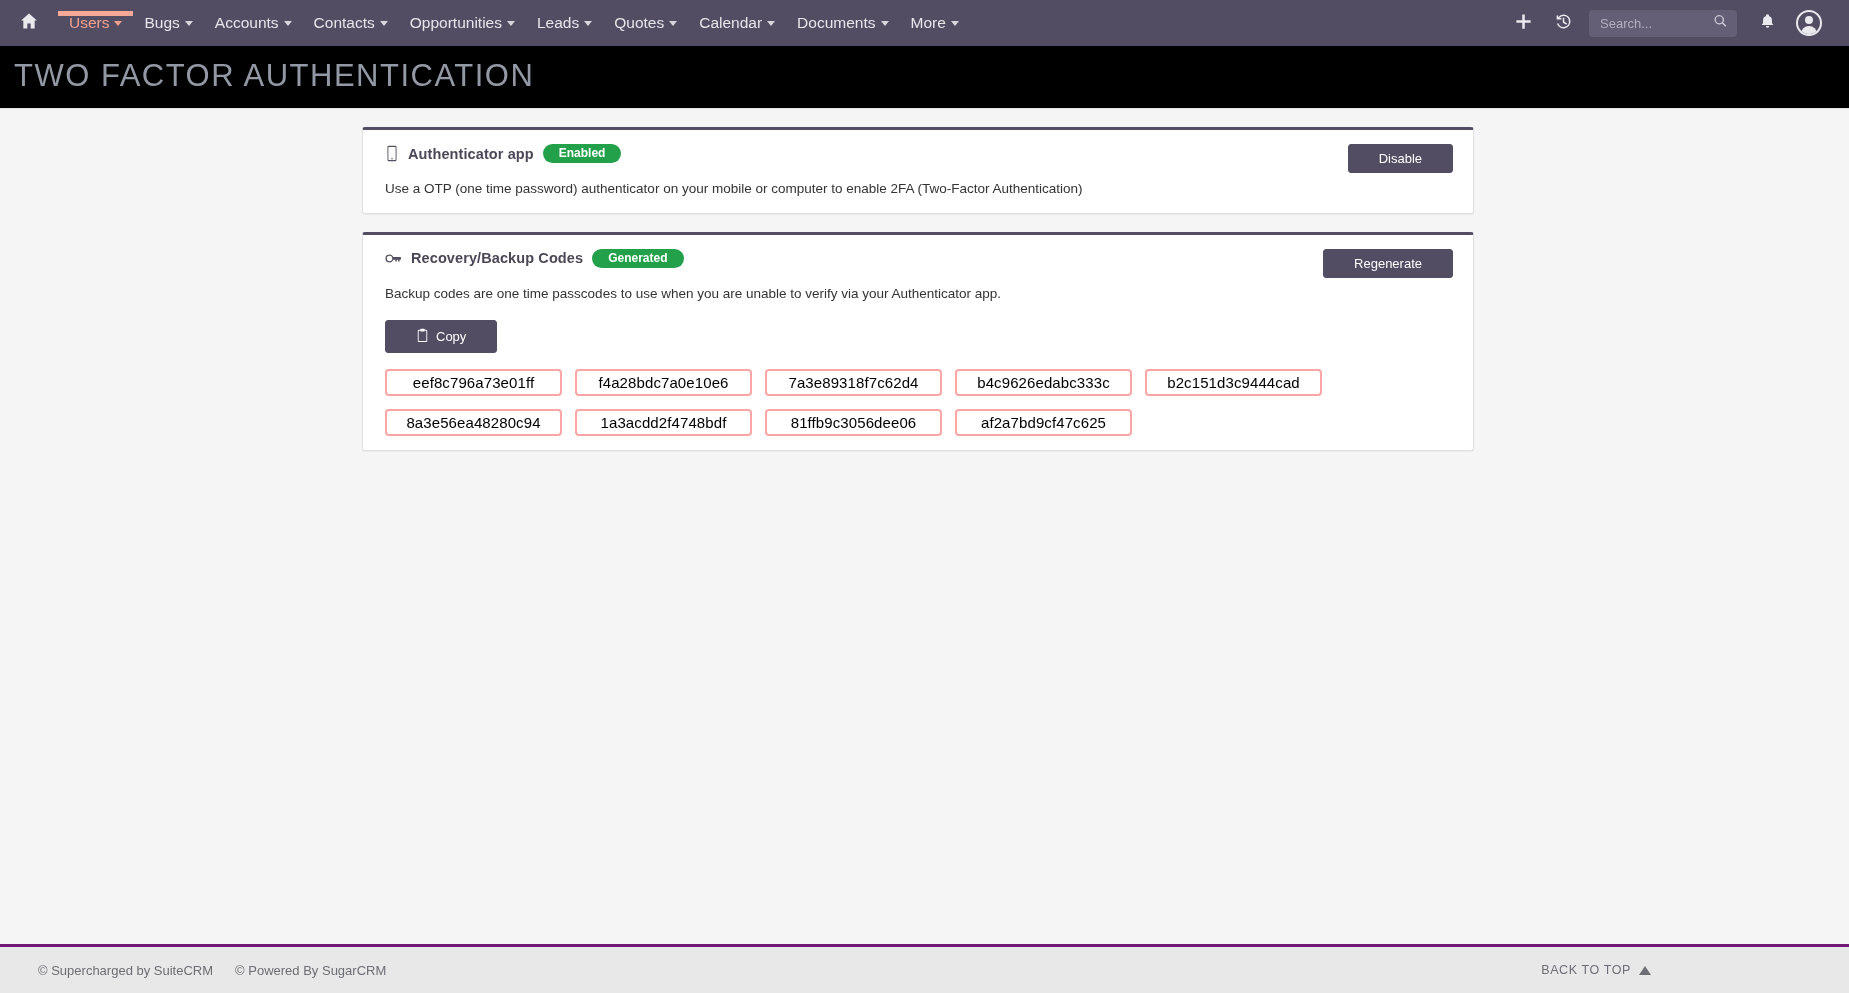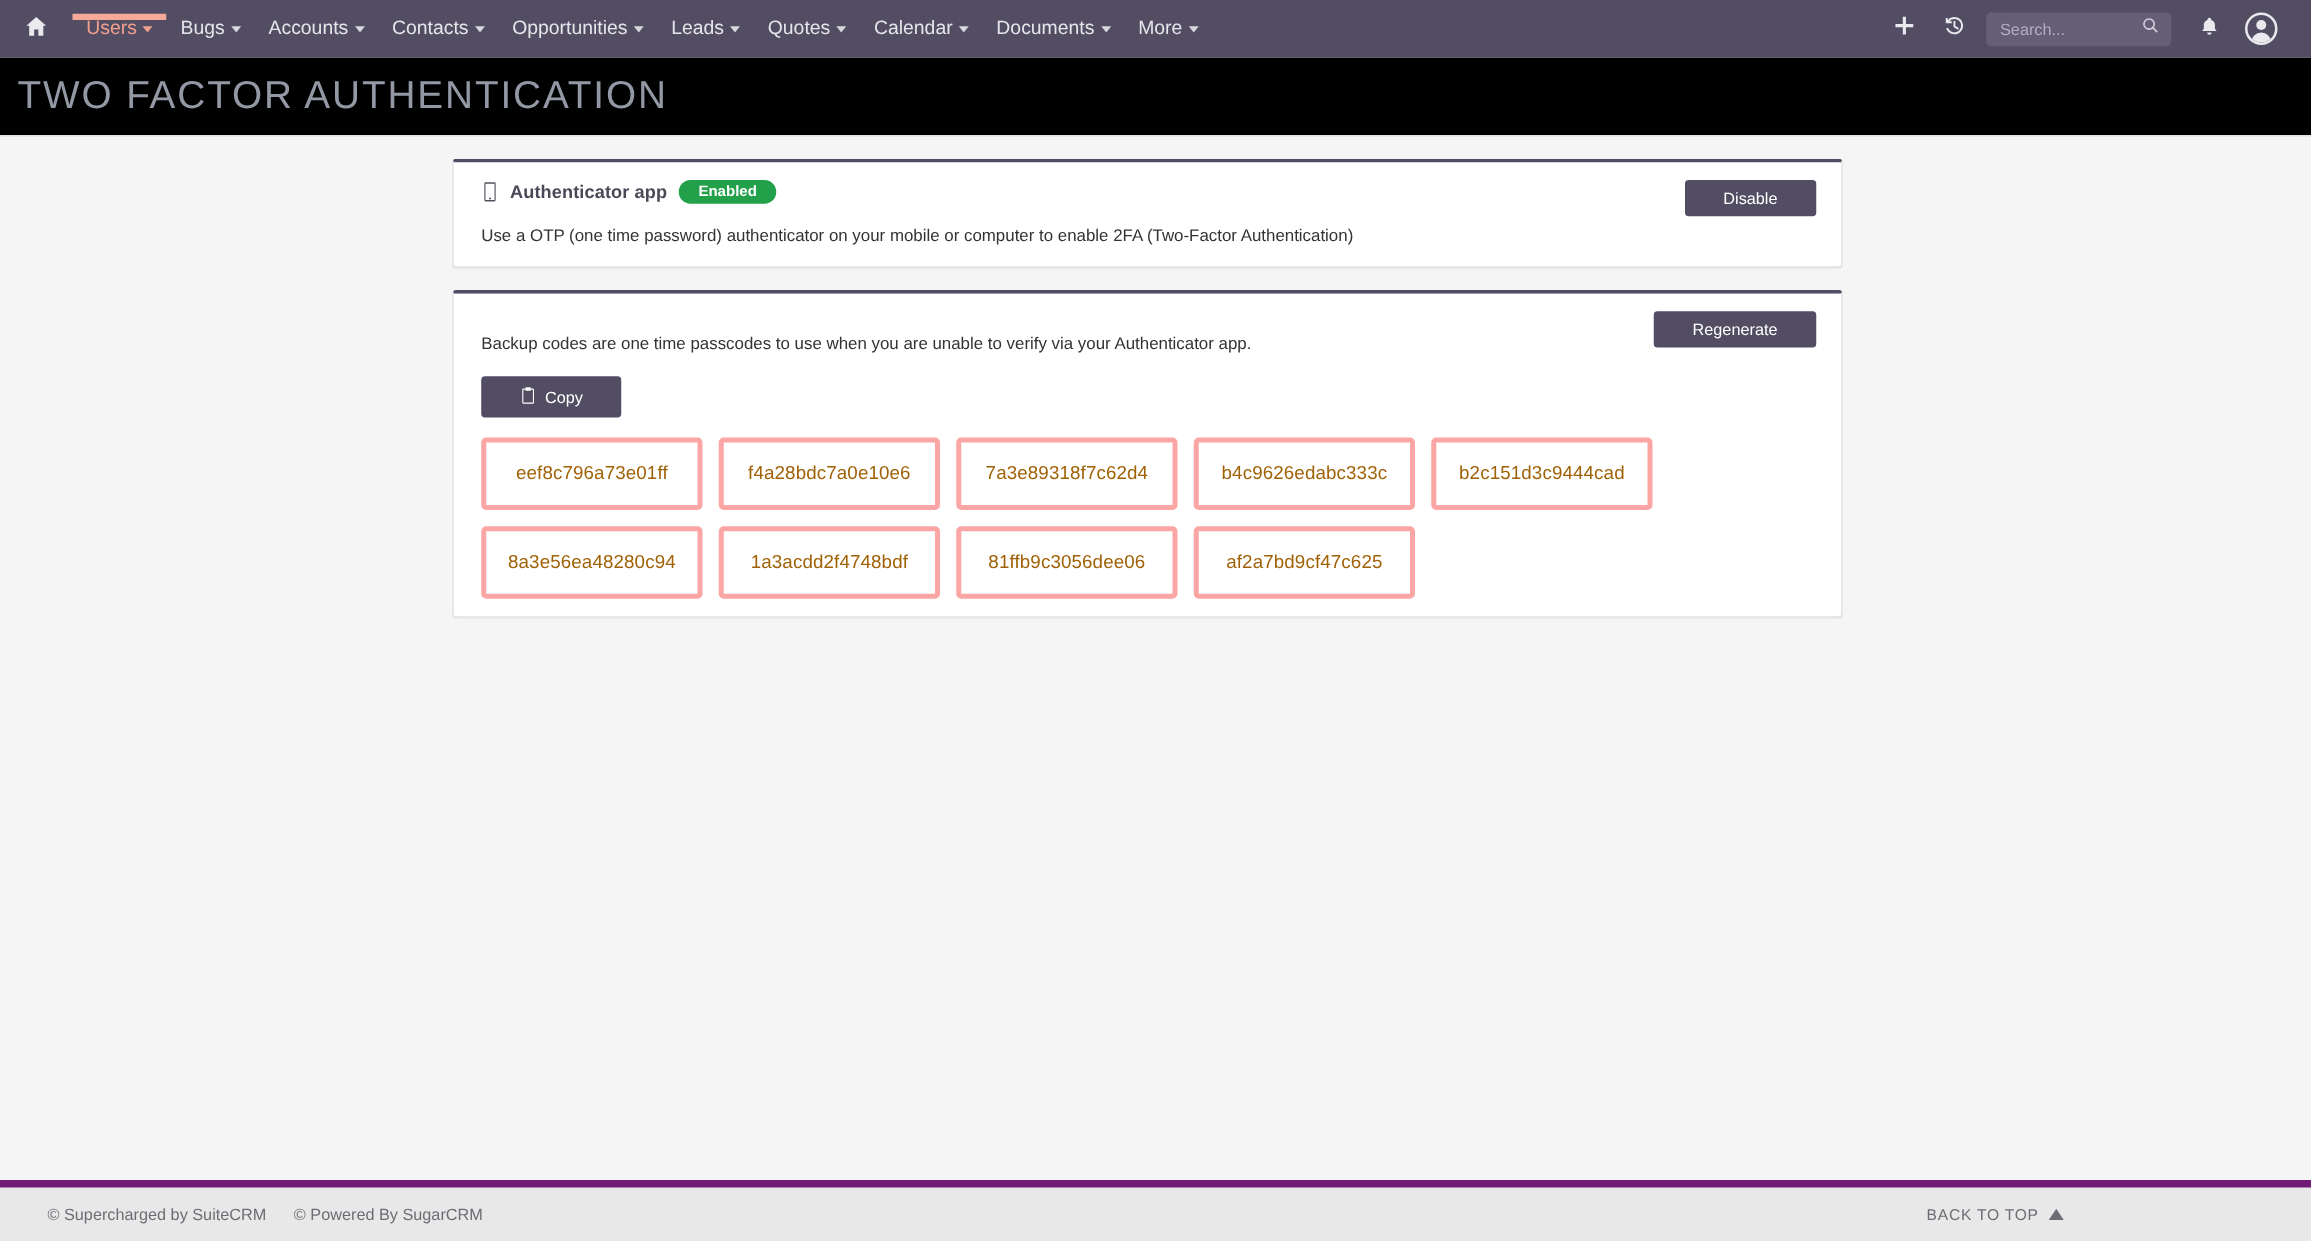"Recovery/Backup Codes" div.panel-head { html: none -> <div> <span> <svg> <path></path> <circle></circle> </svg> </span> <span>Recovery/Backup Codes</span> <span>Generated</span> </div> }
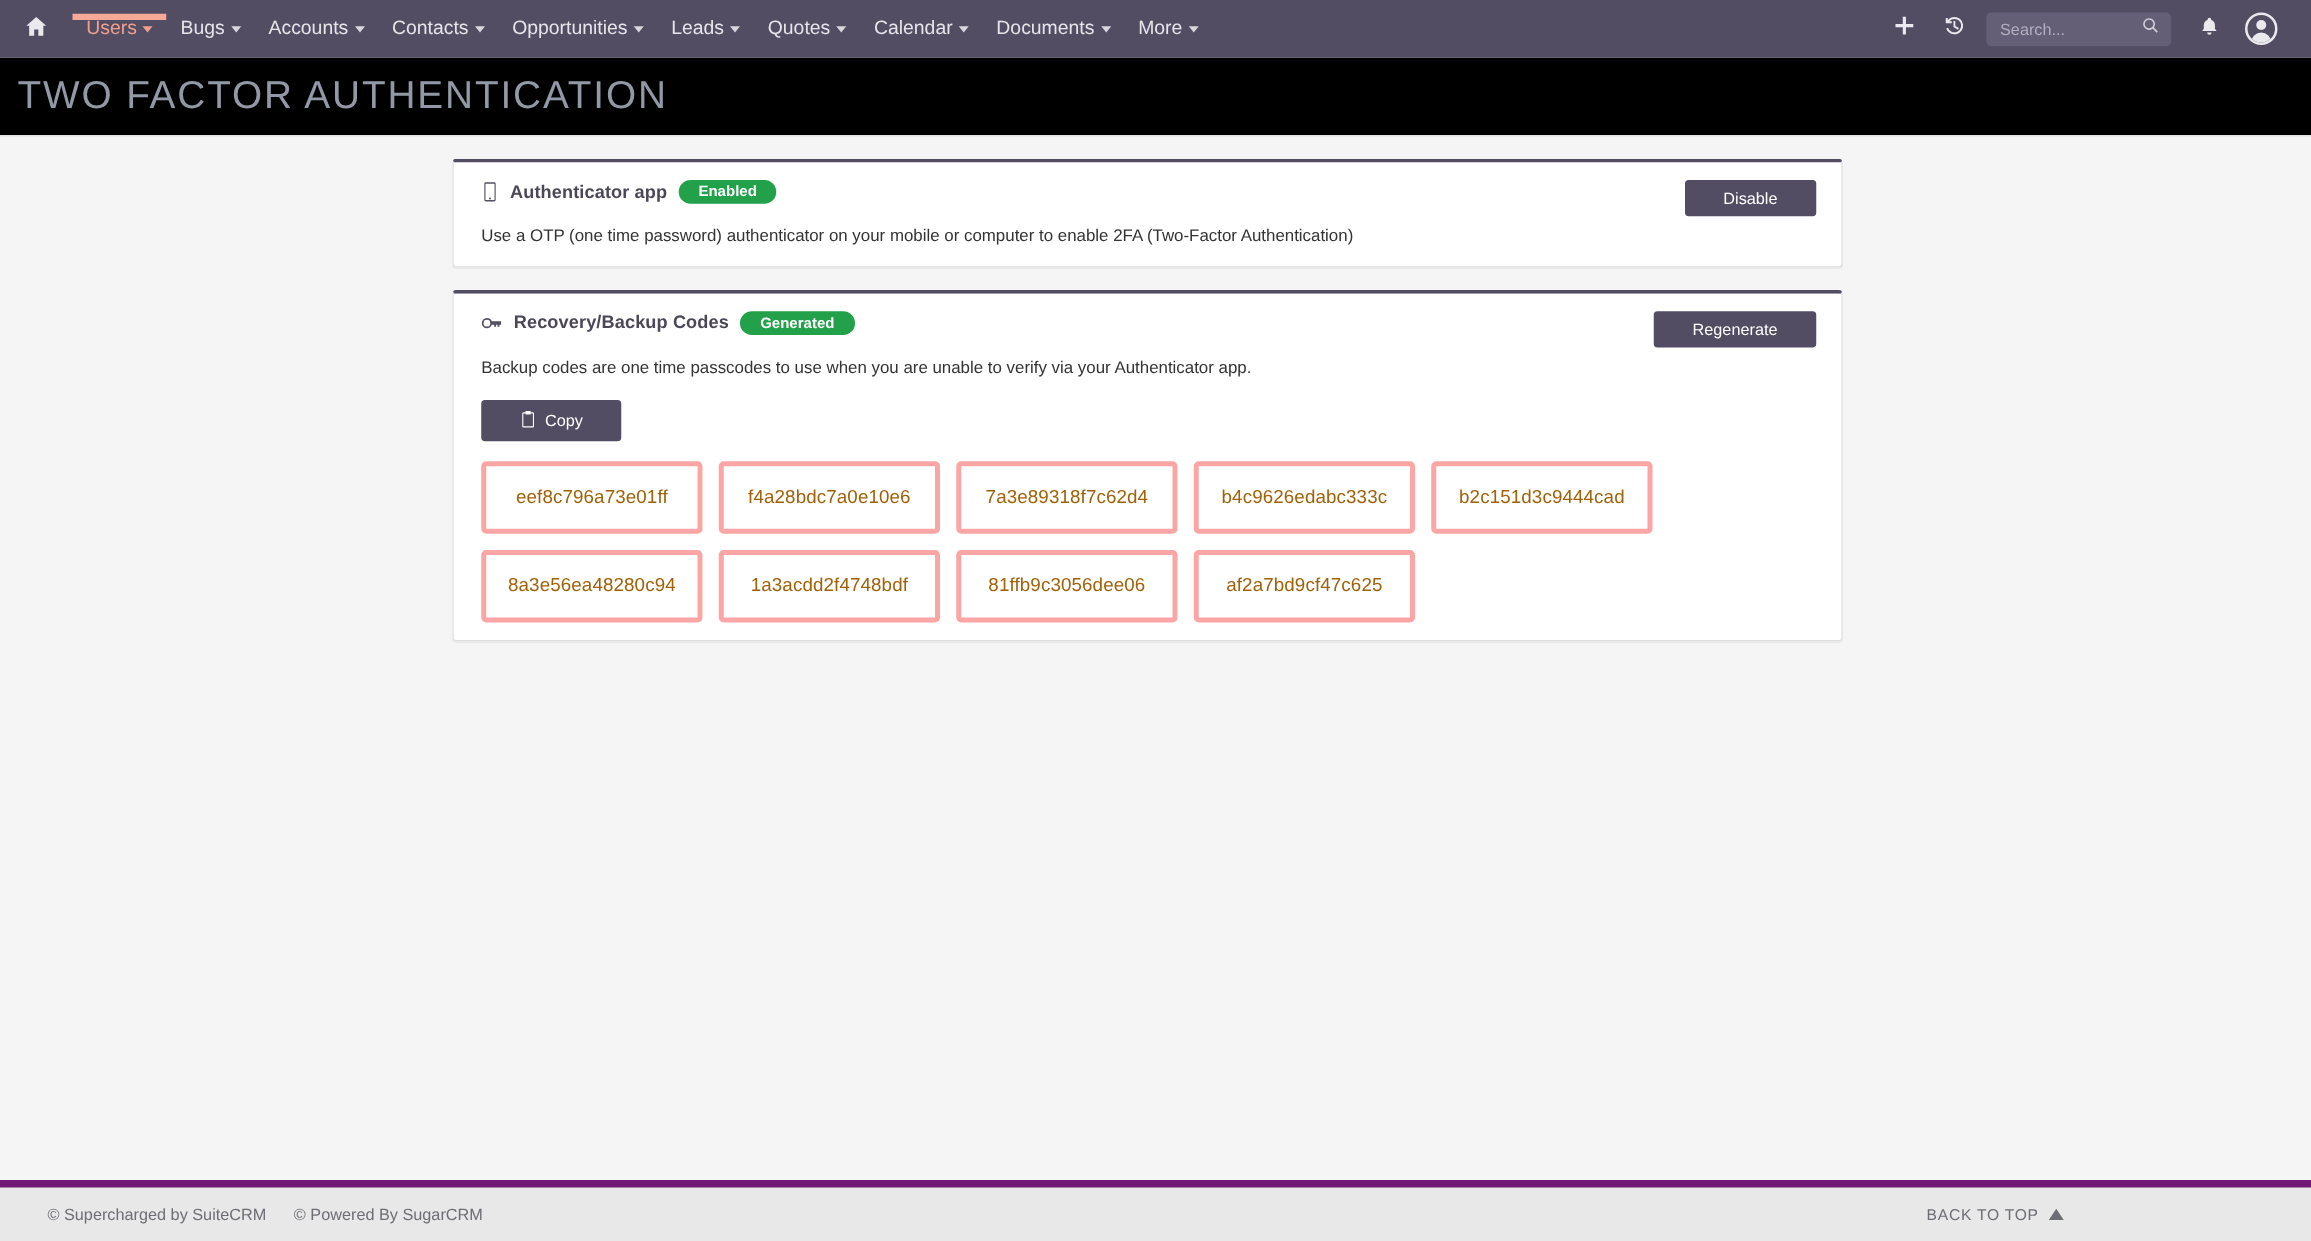"eef8c796a73e01ff" .code-box { border: 4px solid #fca5a5 -> 2px solid #fca5a5; color: #a16207 -> #000000; height: 58px -> 27px }
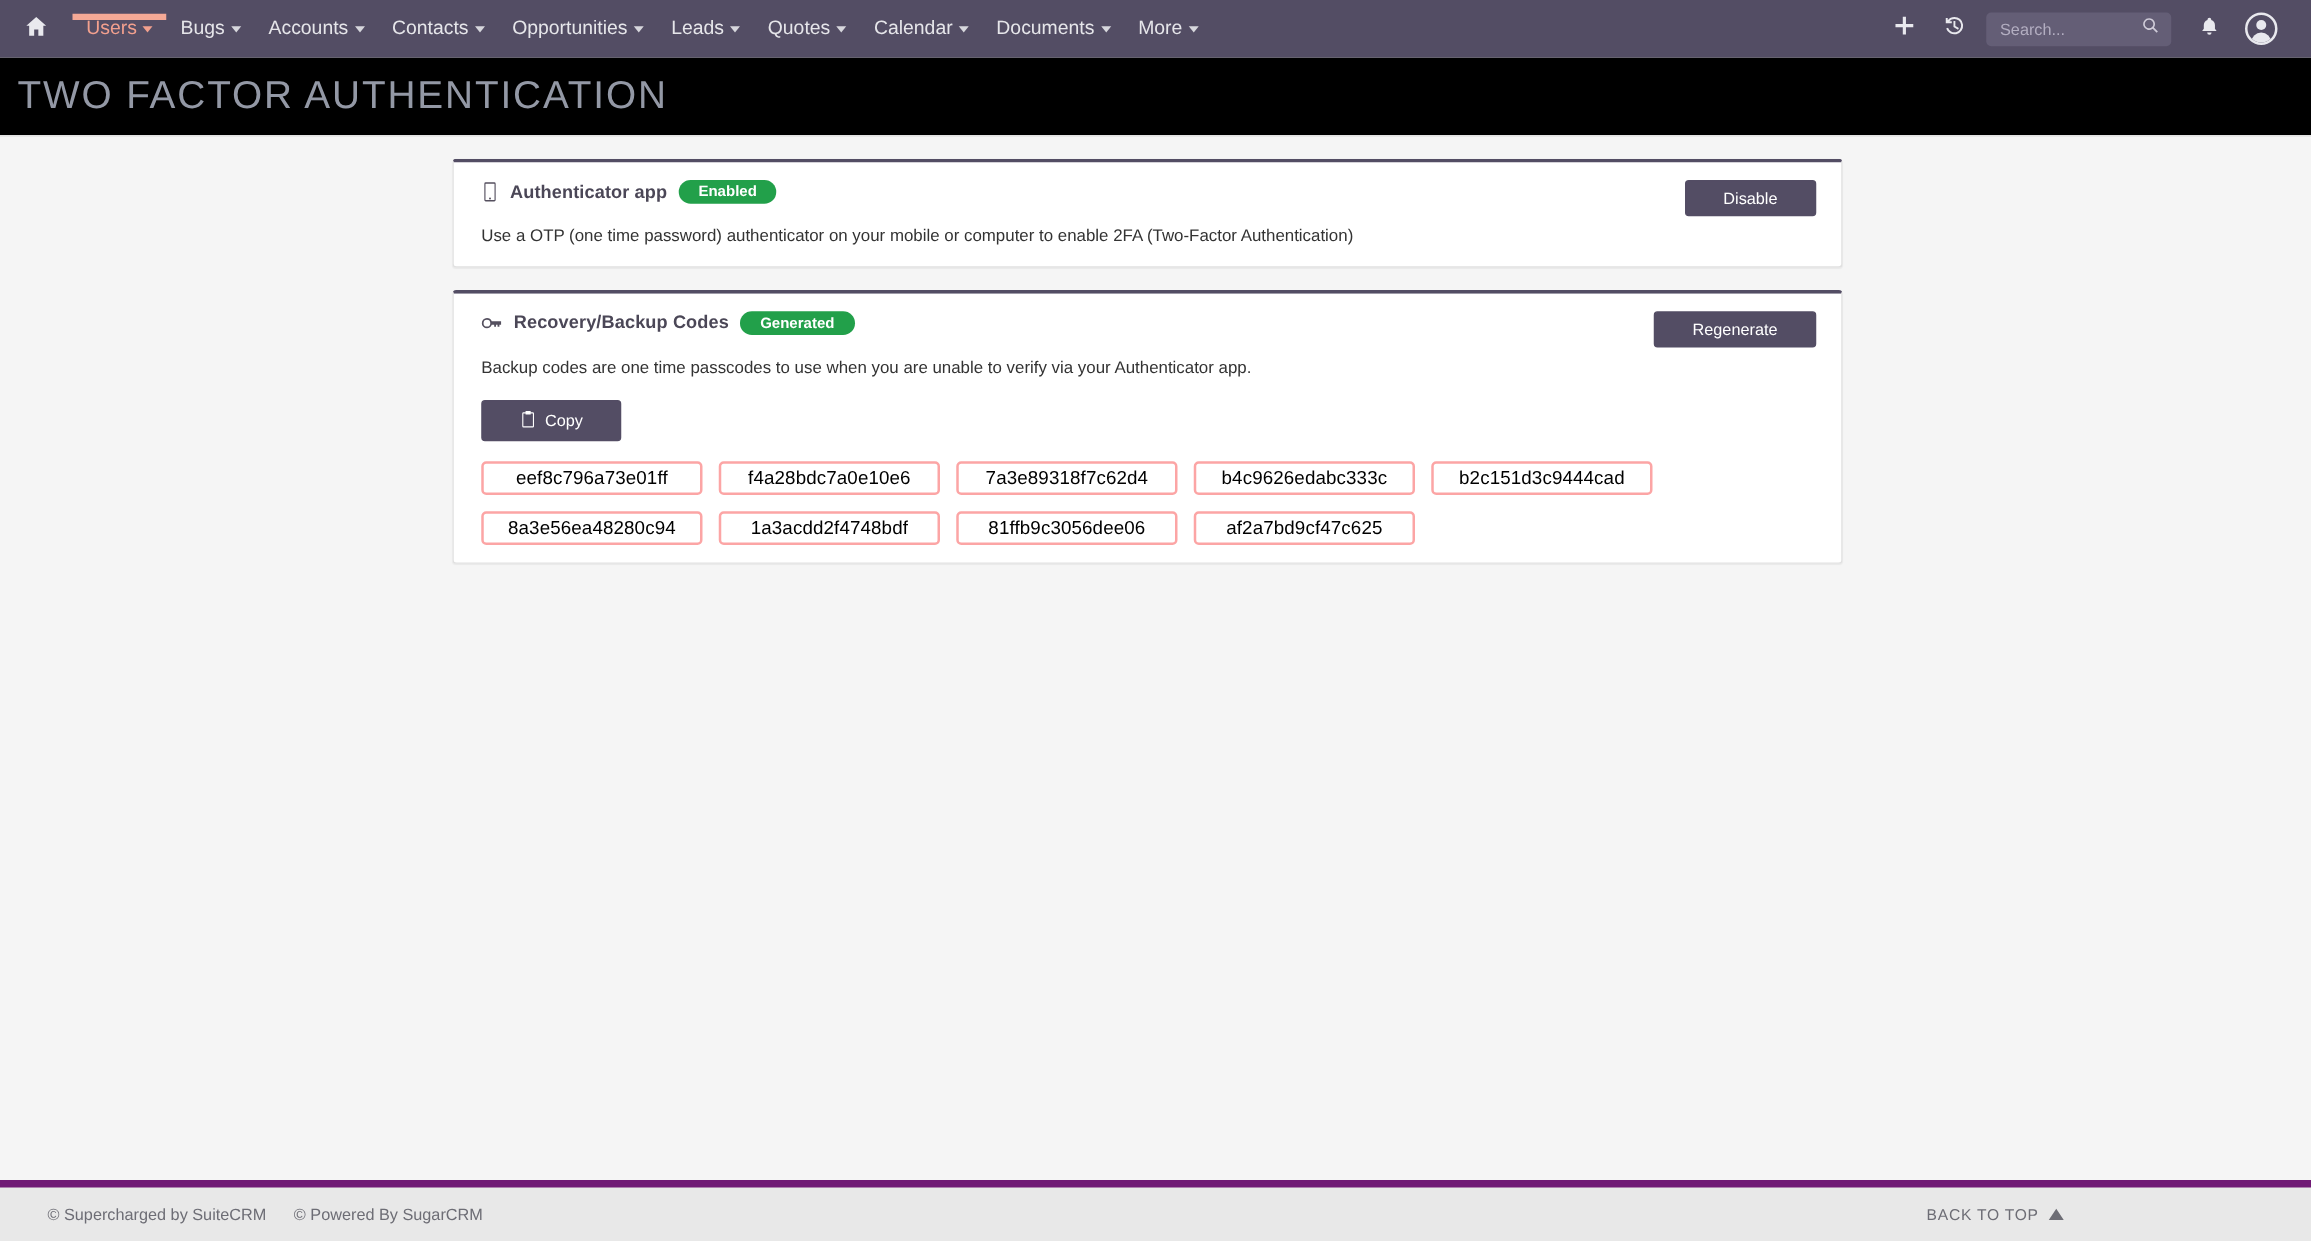"© Supercharged by SuiteCRM" .footer { border-top: 6px solid #701a75 -> 3px solid #701a75 }
